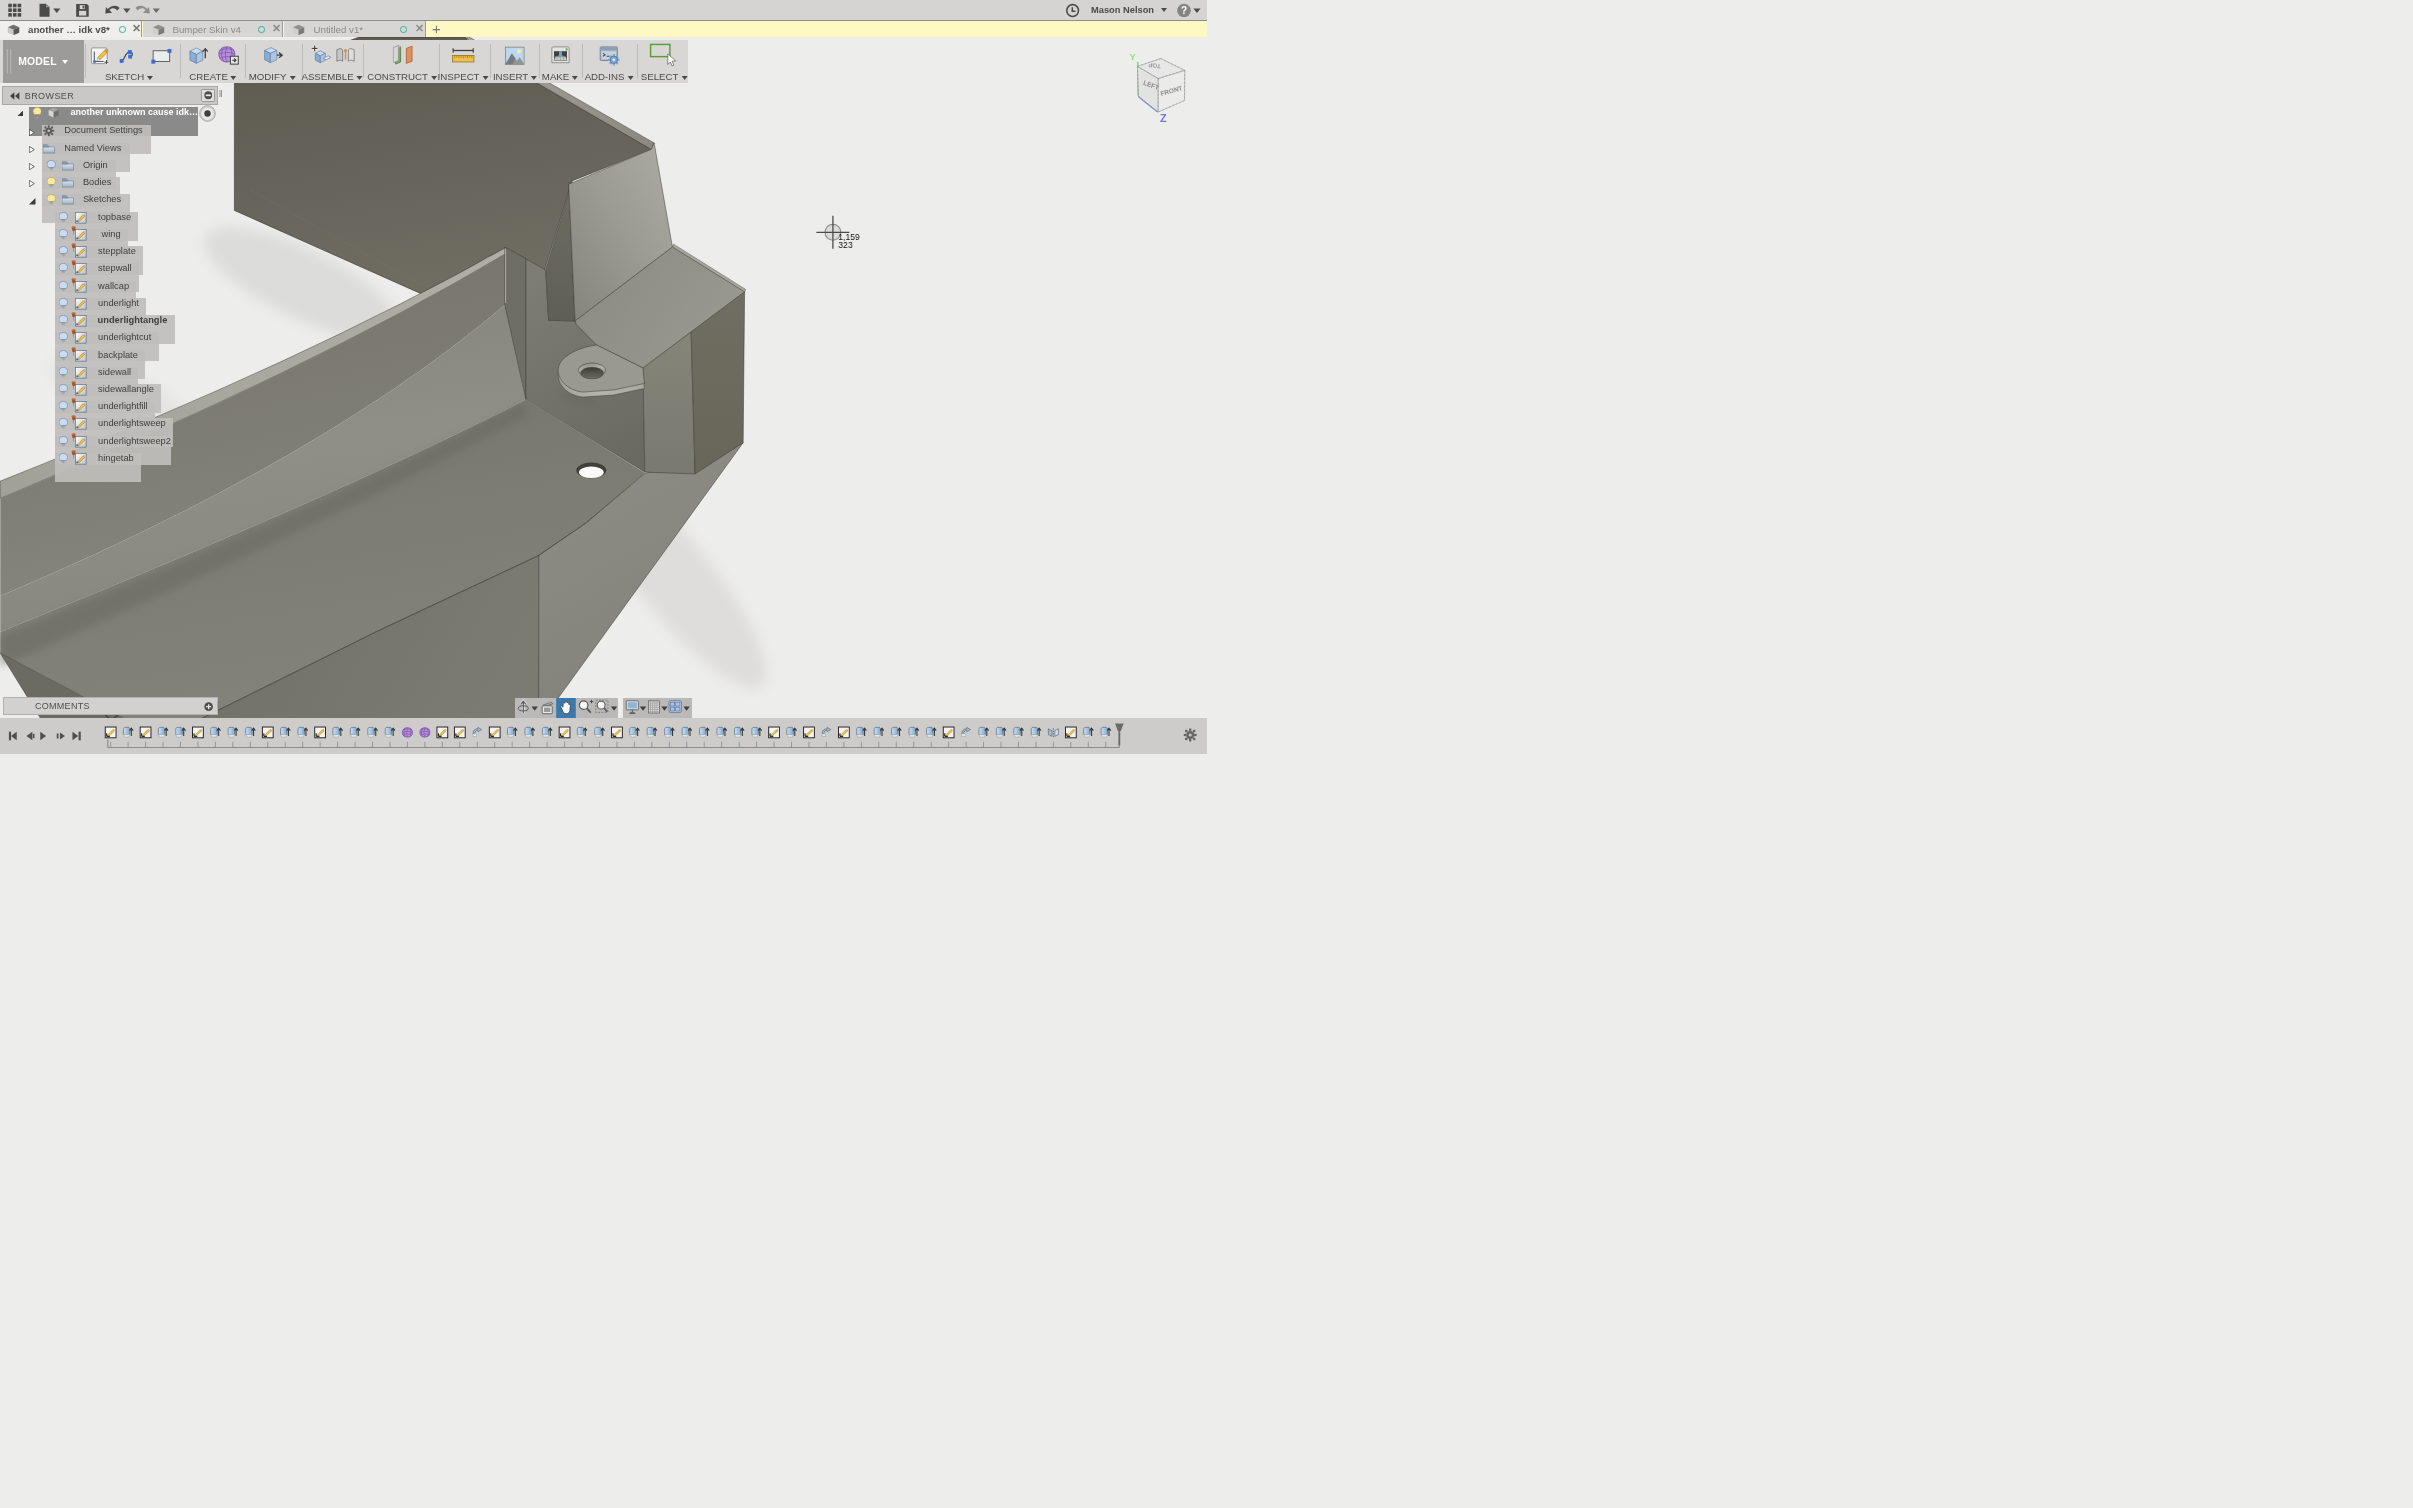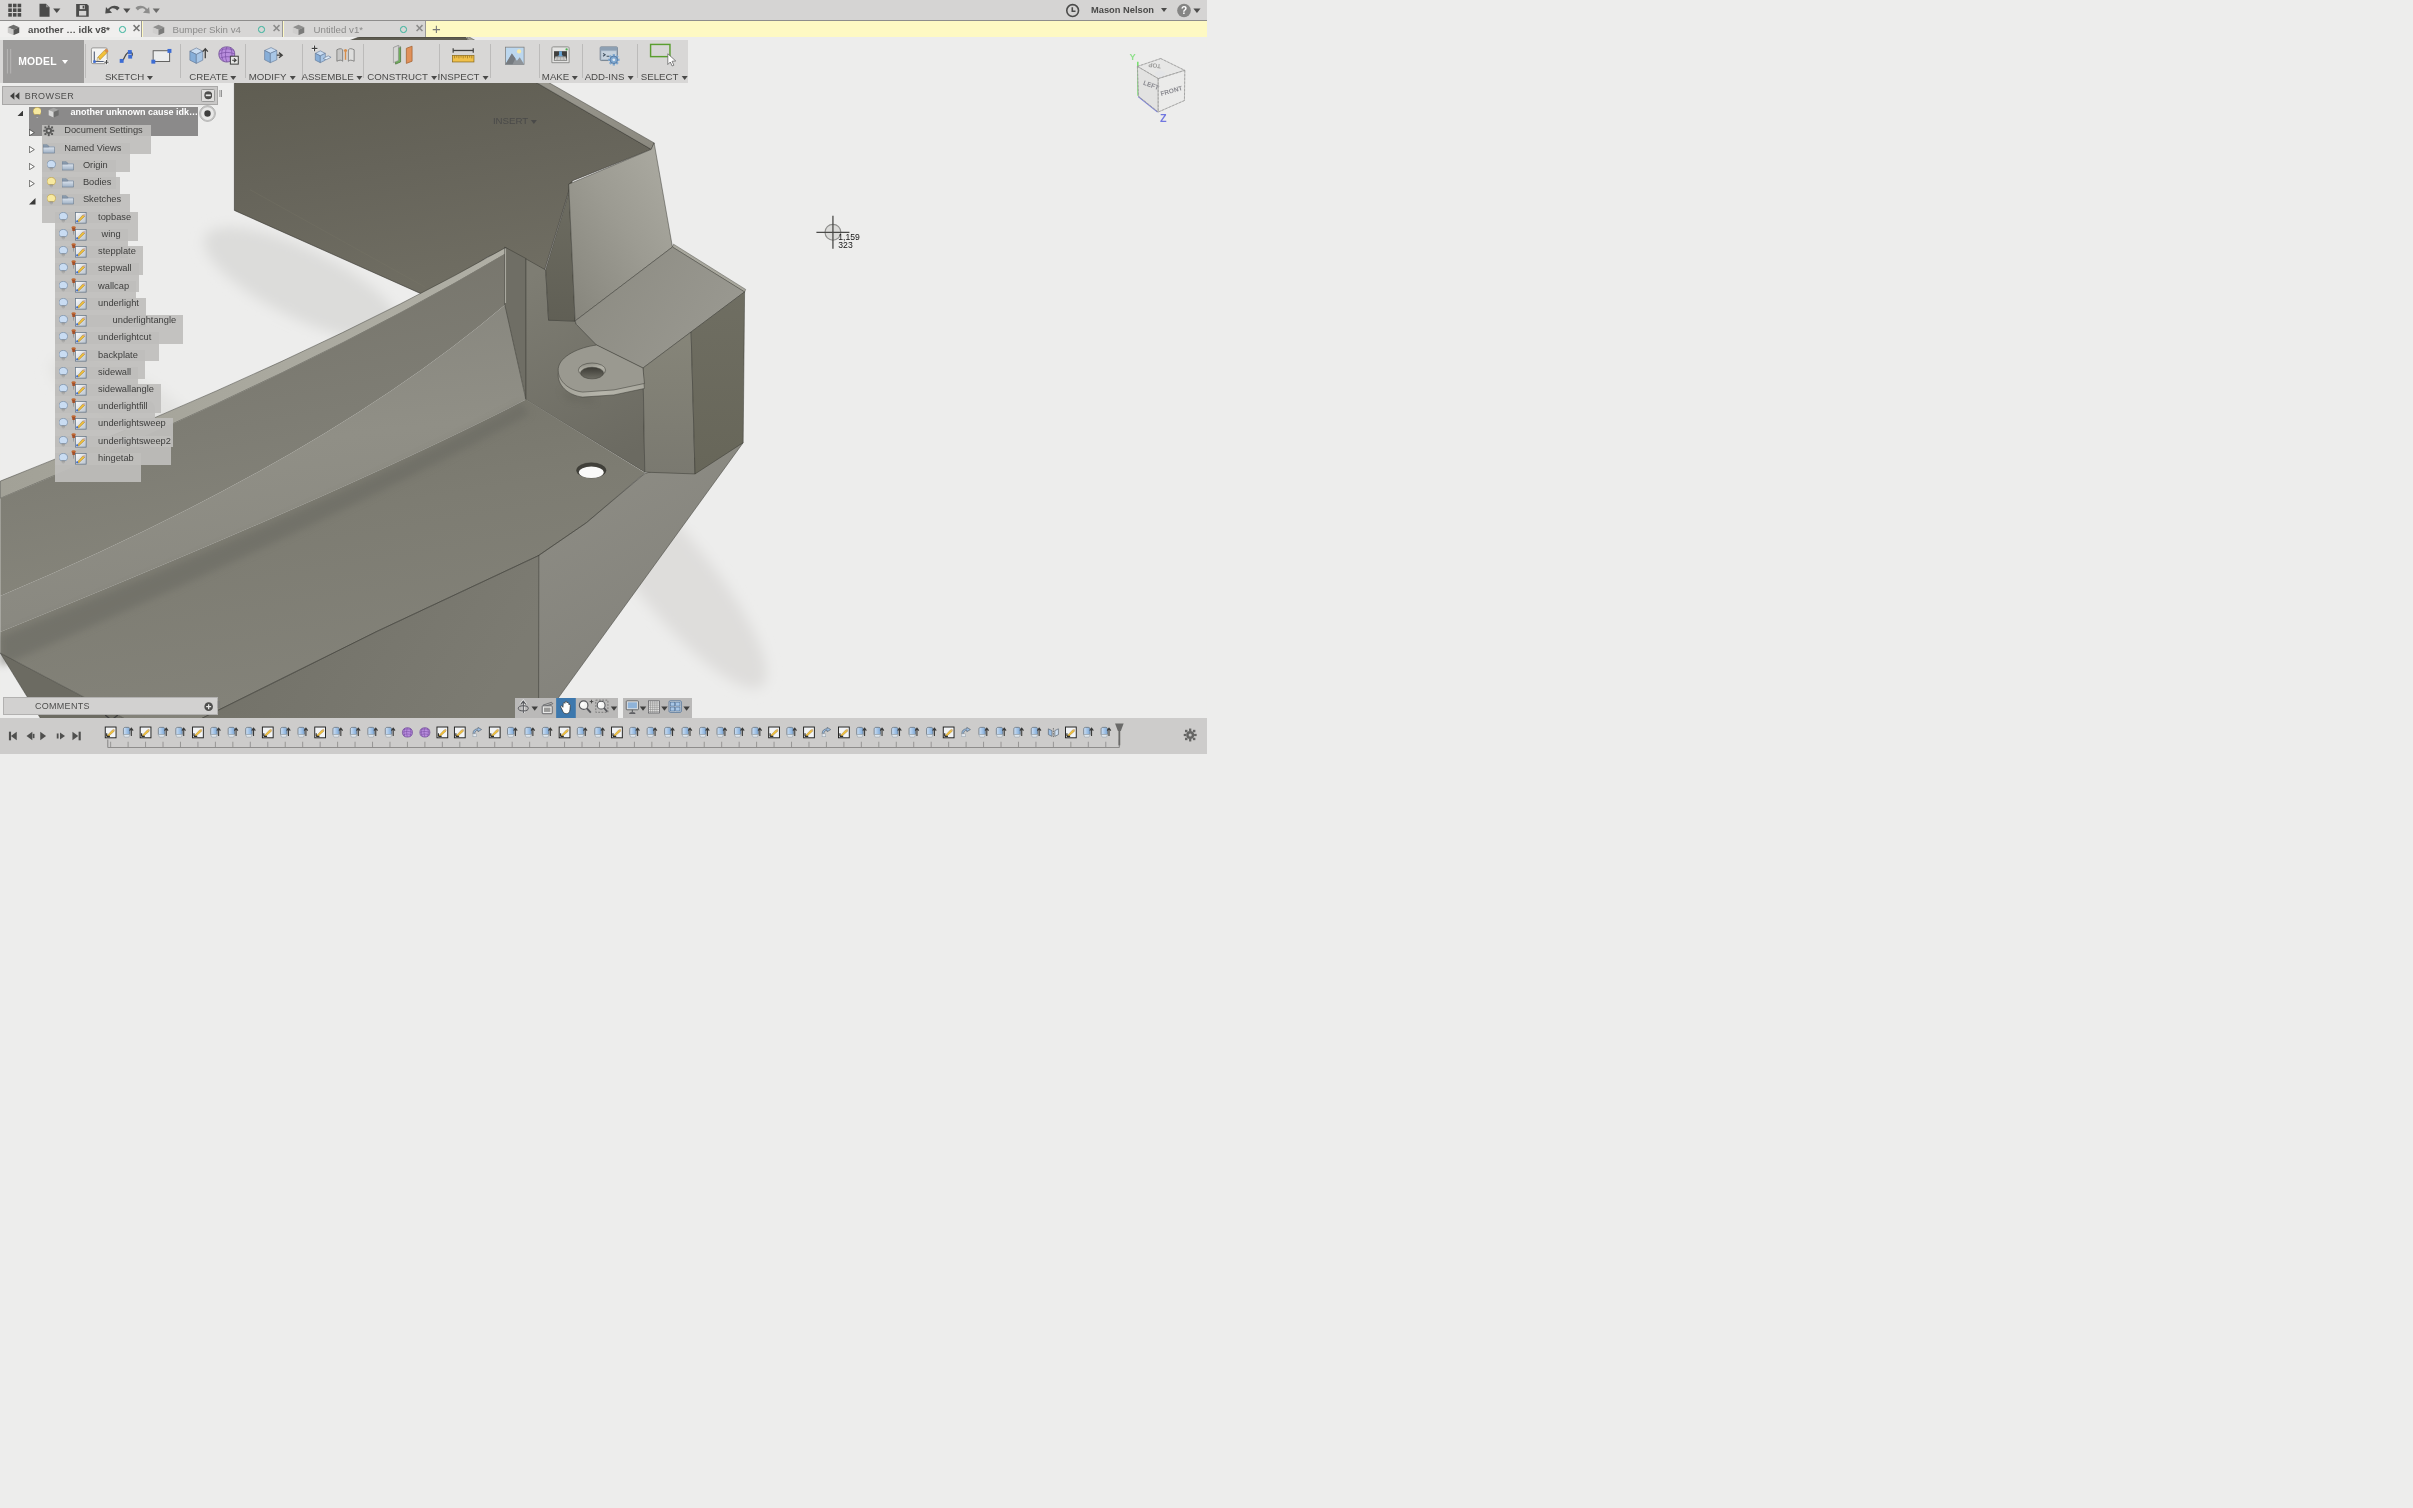"INSERT" span.tlabel { margin-top: 44px -> none }
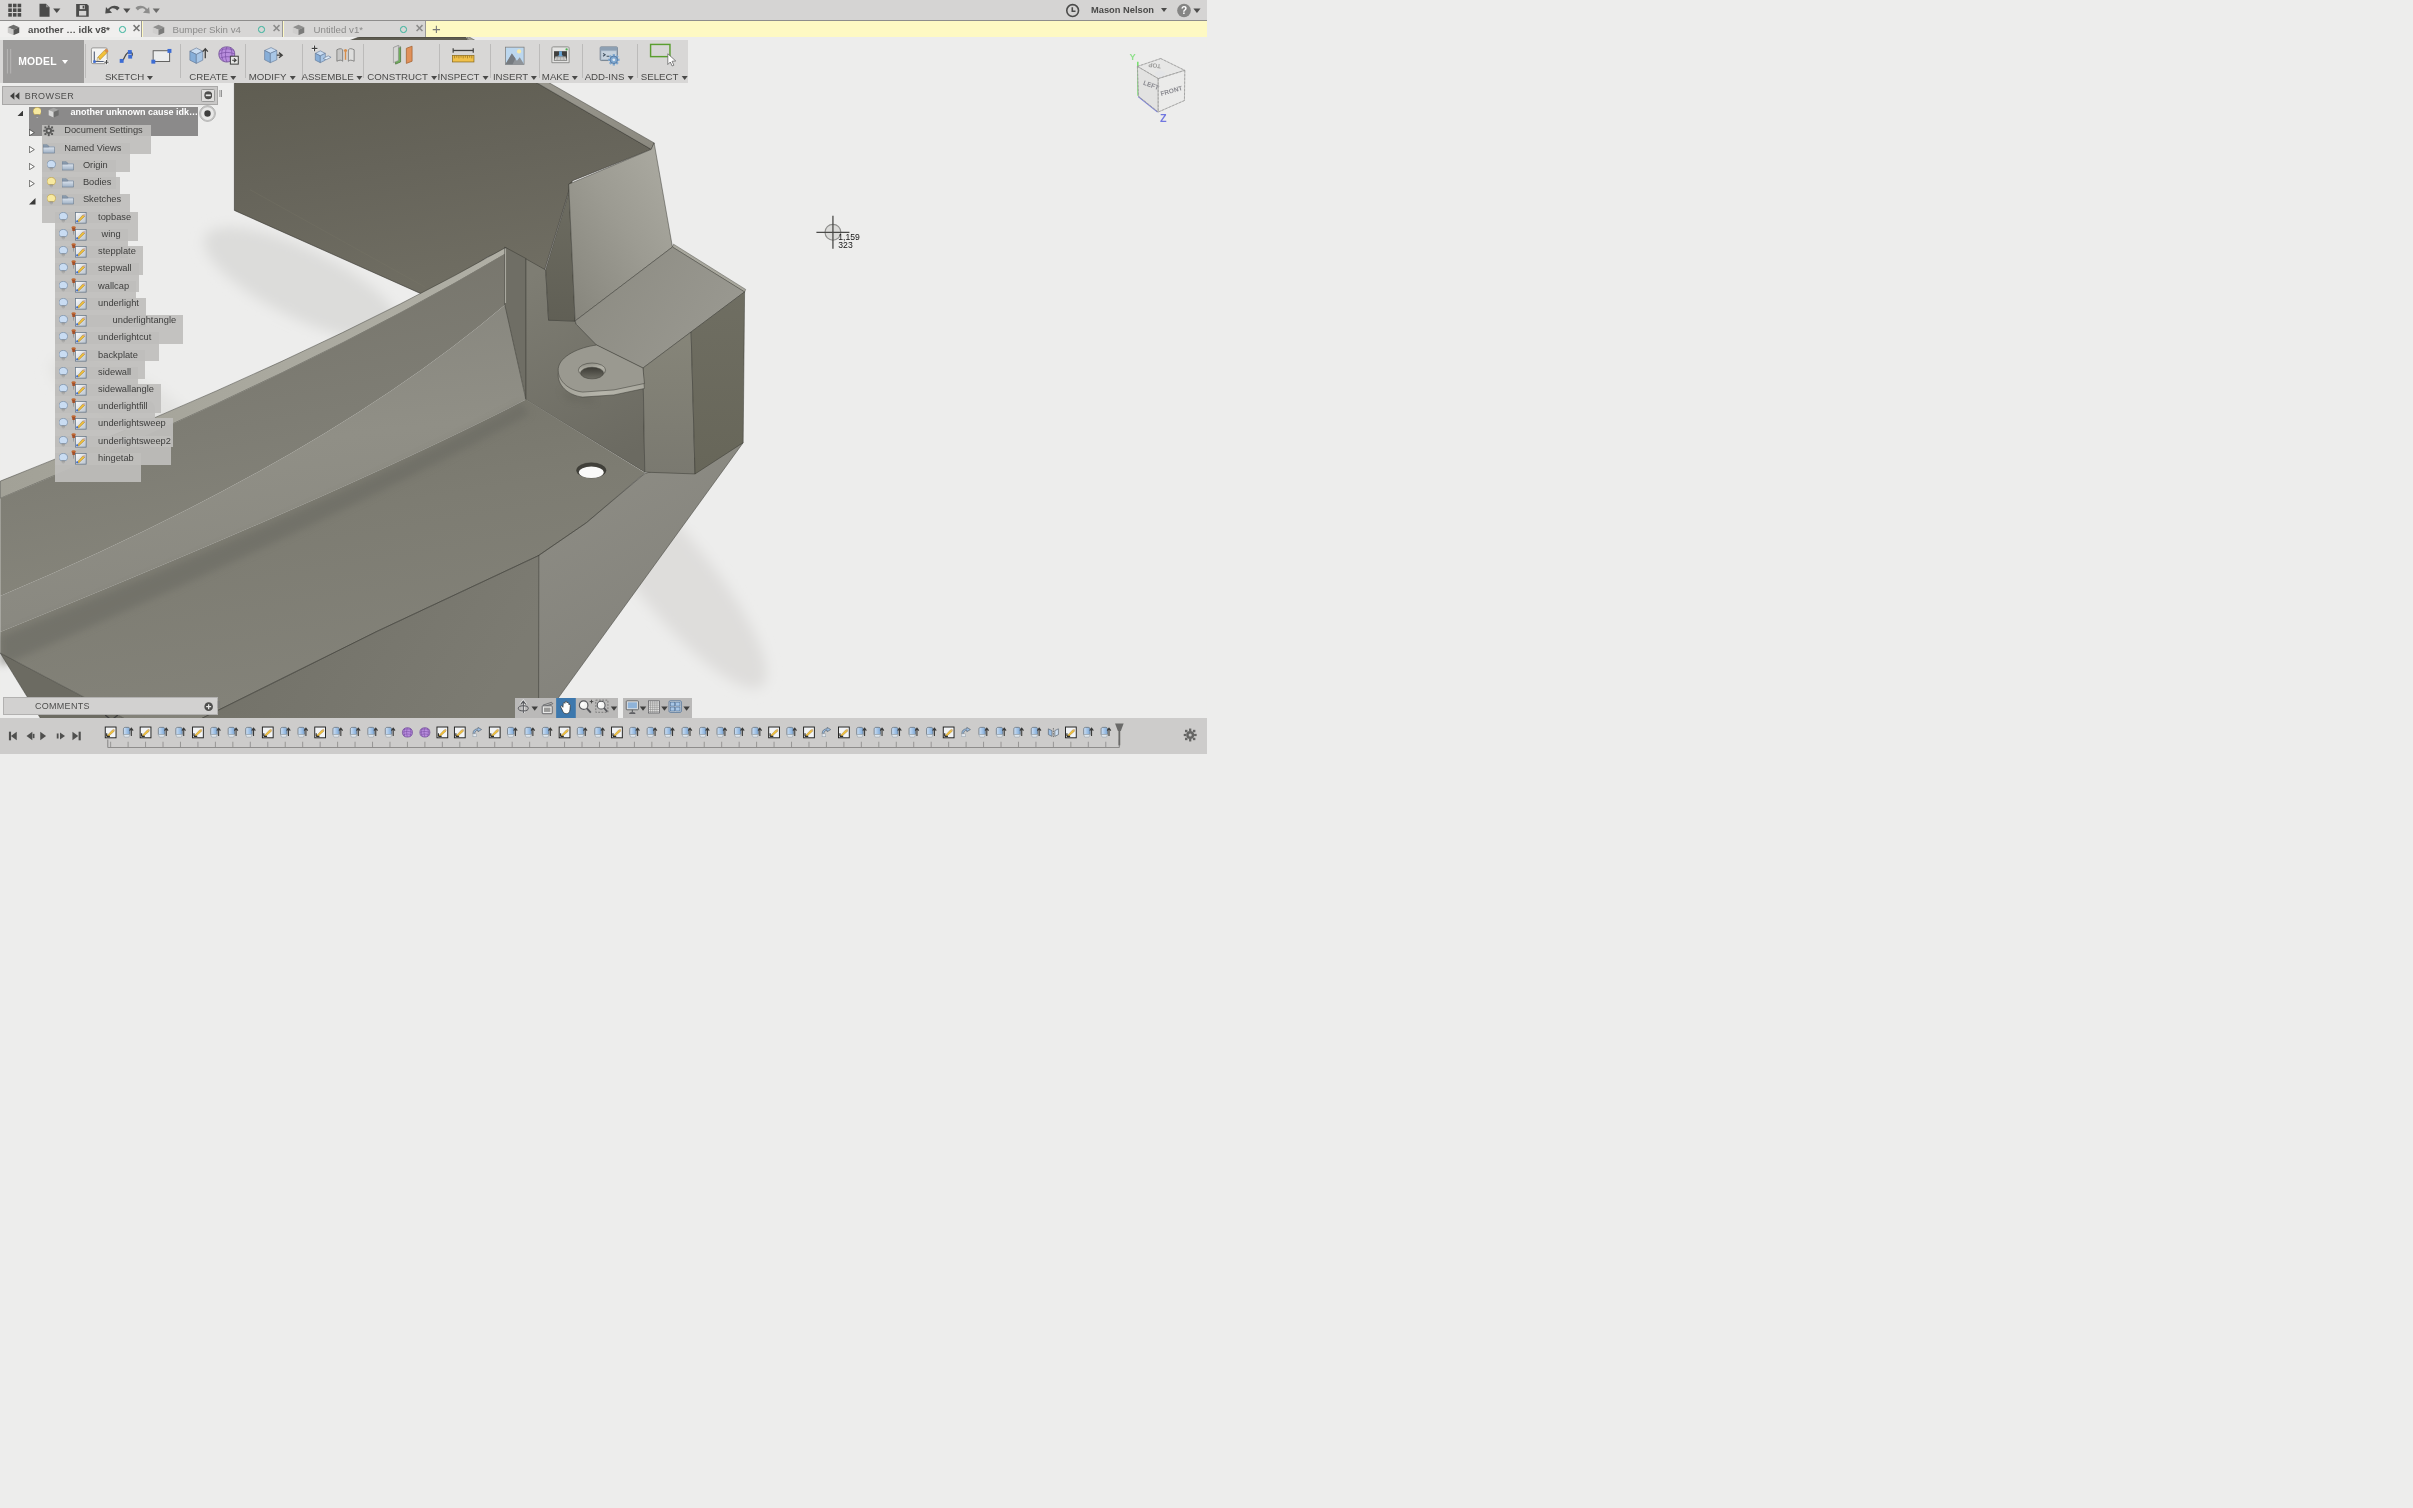"underlightangle" span { font-weight: none -> bold; margin-left: 26px -> 11px }
